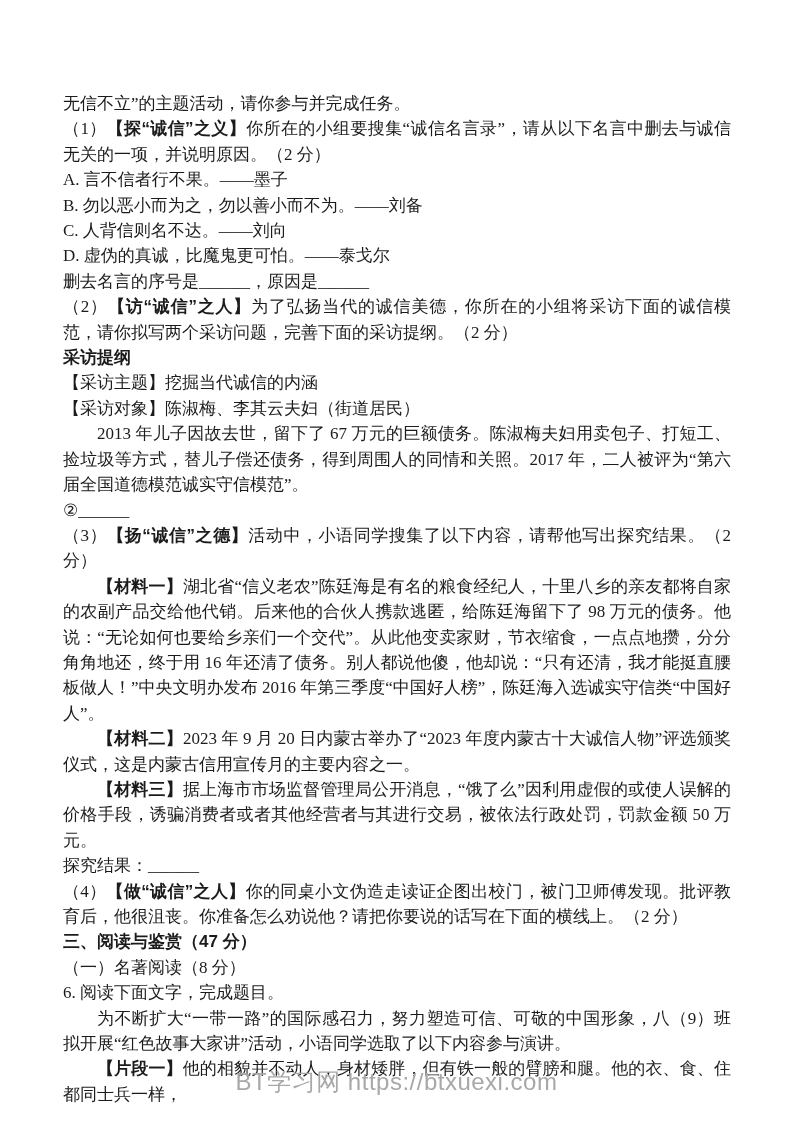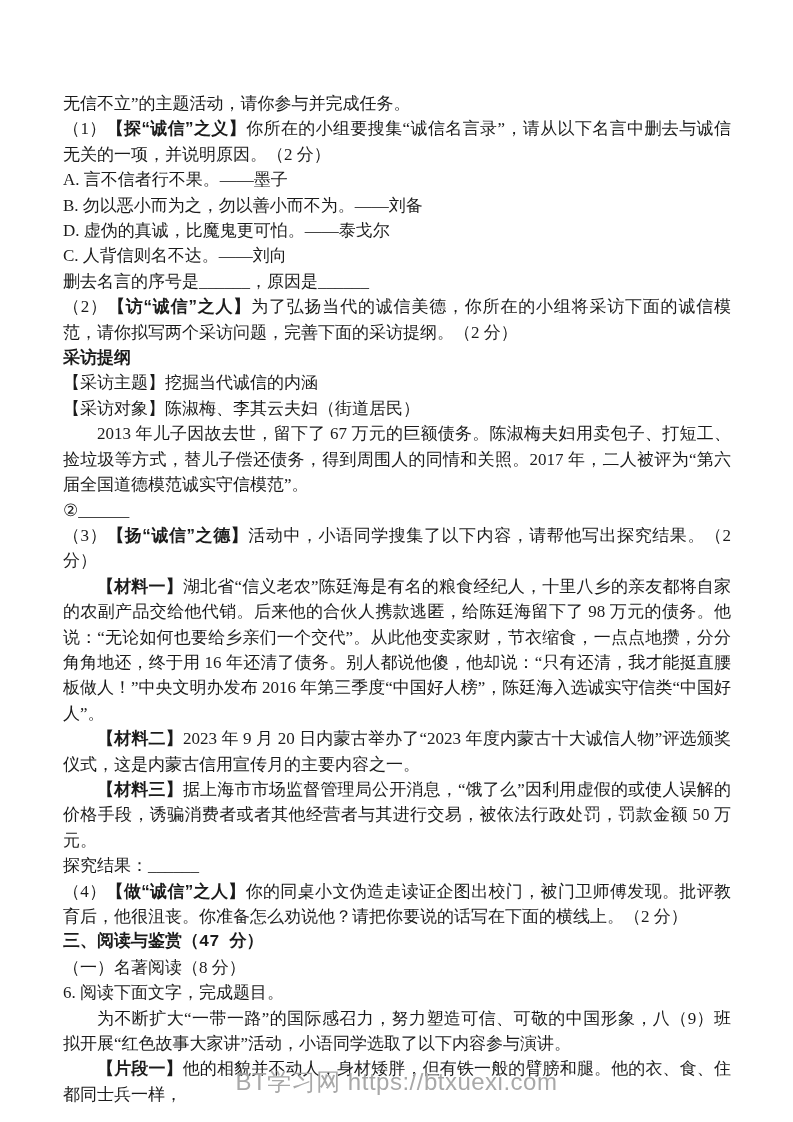"D. 虚伪的真诚，比魔鬼更可怕。——泰戈尔" p { order: before "C. 人背信则名不达。——刘向" -> after "C. 人背信则名不达。——刘向" }
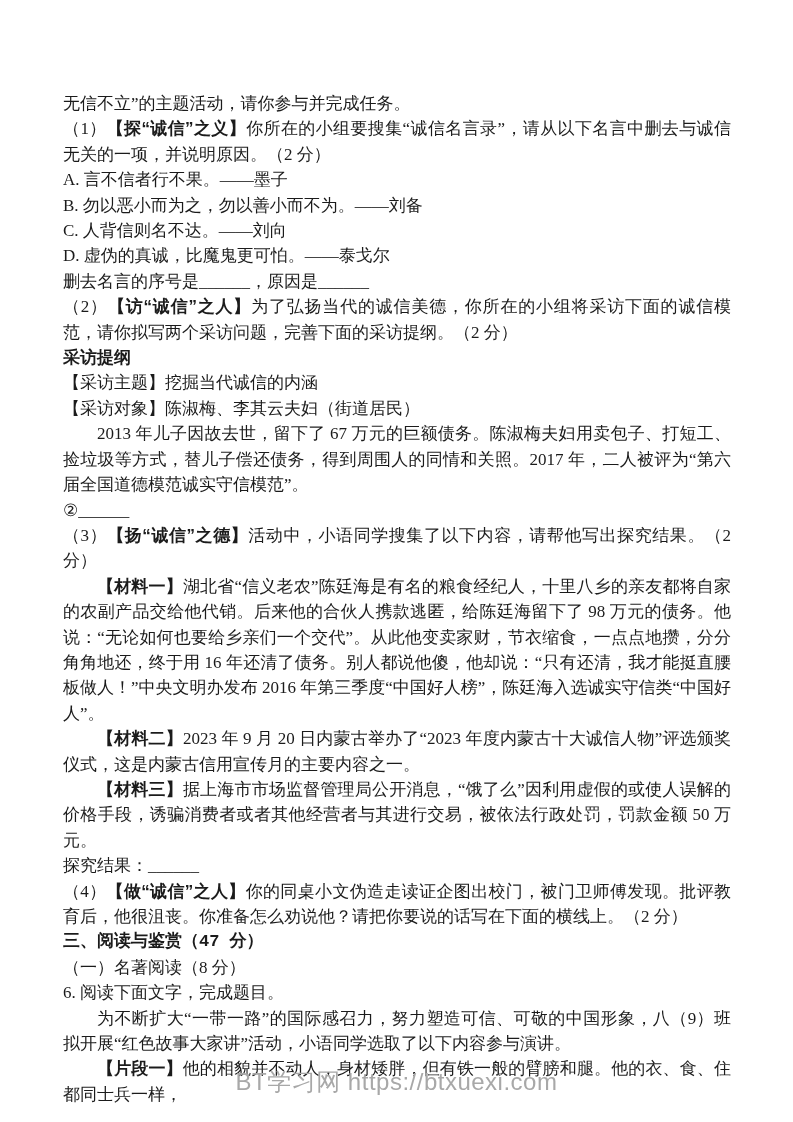"三、阅读与鉴赏（47 分）" .heading { font-family: Liberation Mono, monospace -> Liberation Sans, sans-serif }
